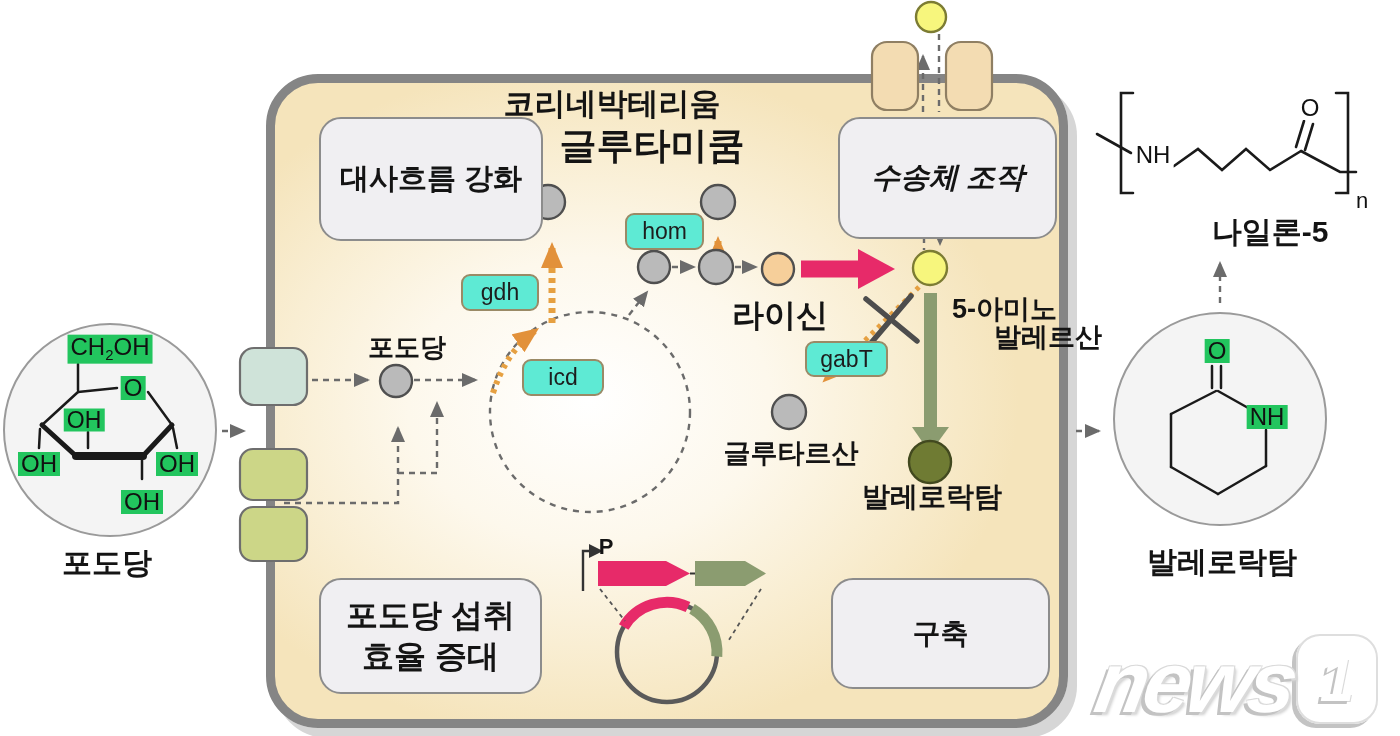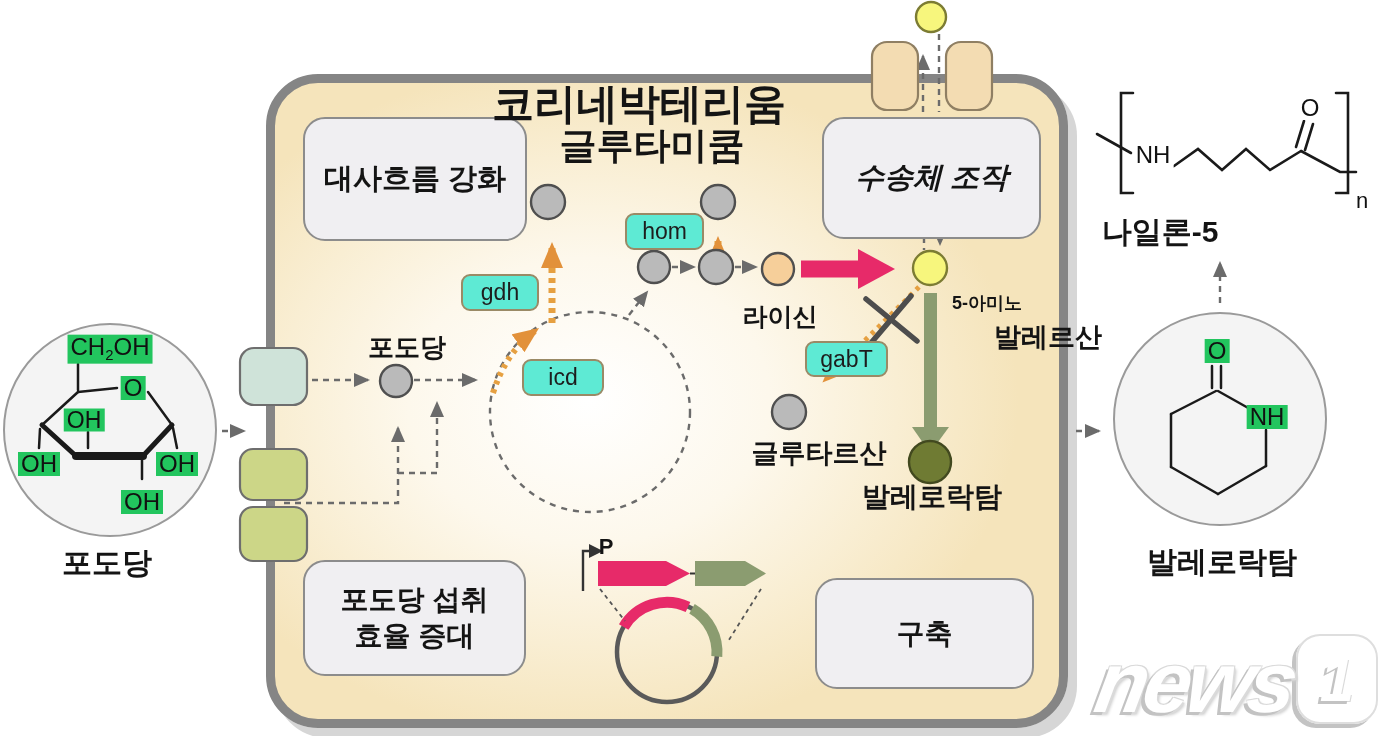"코리네박테리움" div.c { font-size: 42px -> 31px; left: 639px -> 612px }
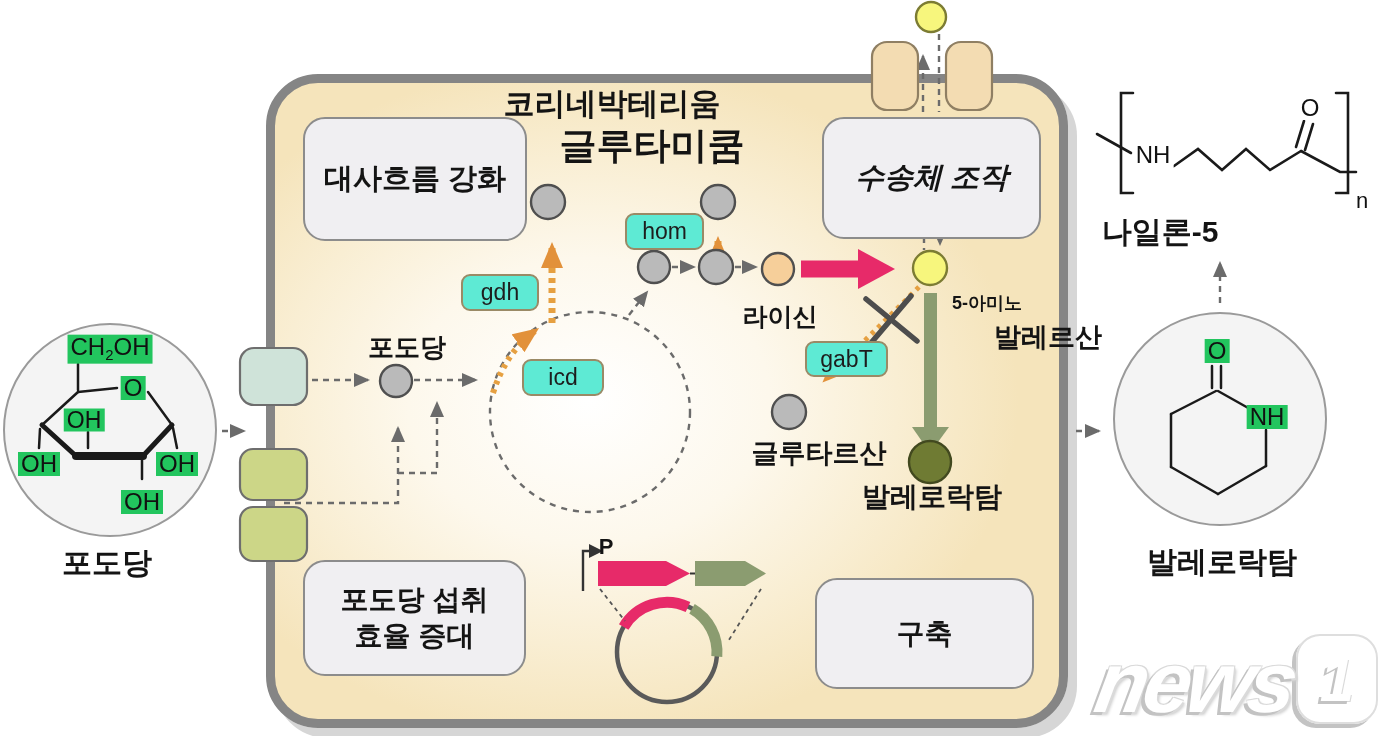"대사흐름 강화" .sbox { margin-left: none -> 16px }
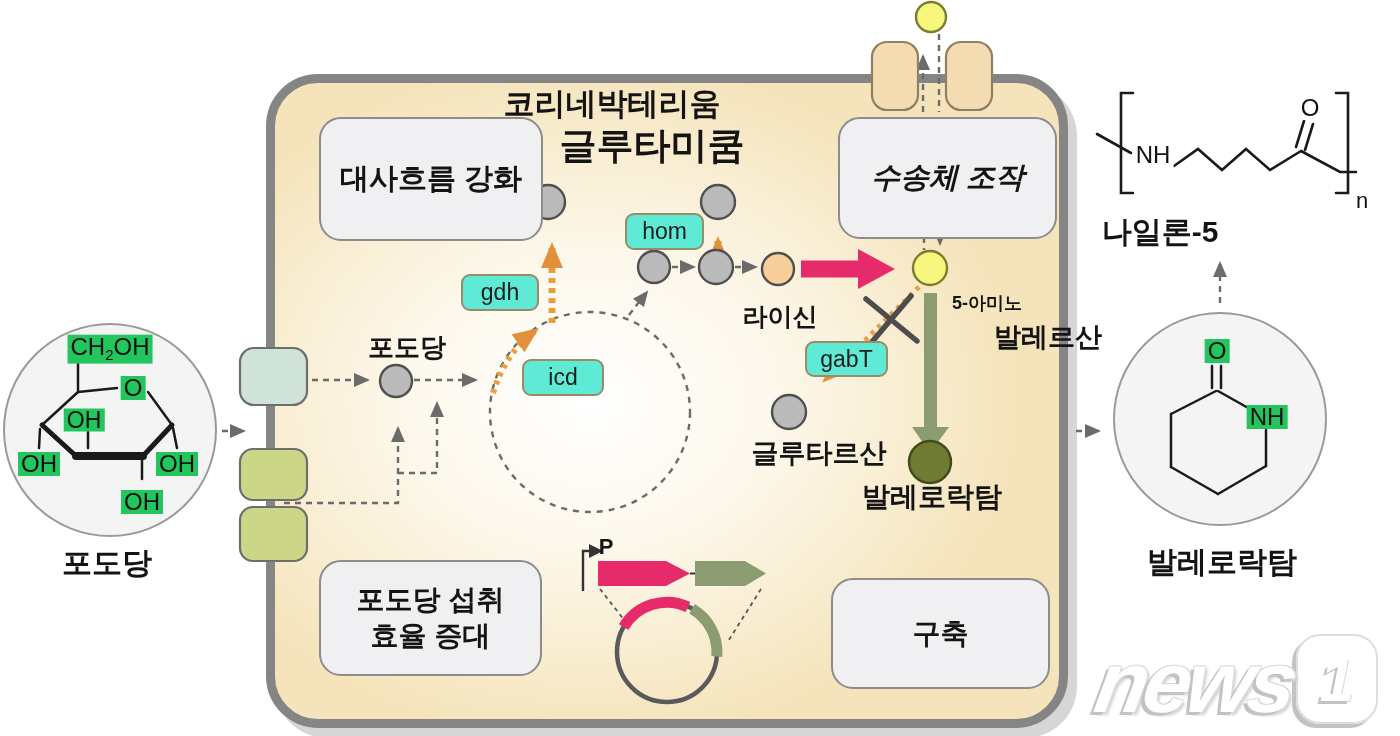"나일론-5" div.c { left: 1160px -> 1270px }
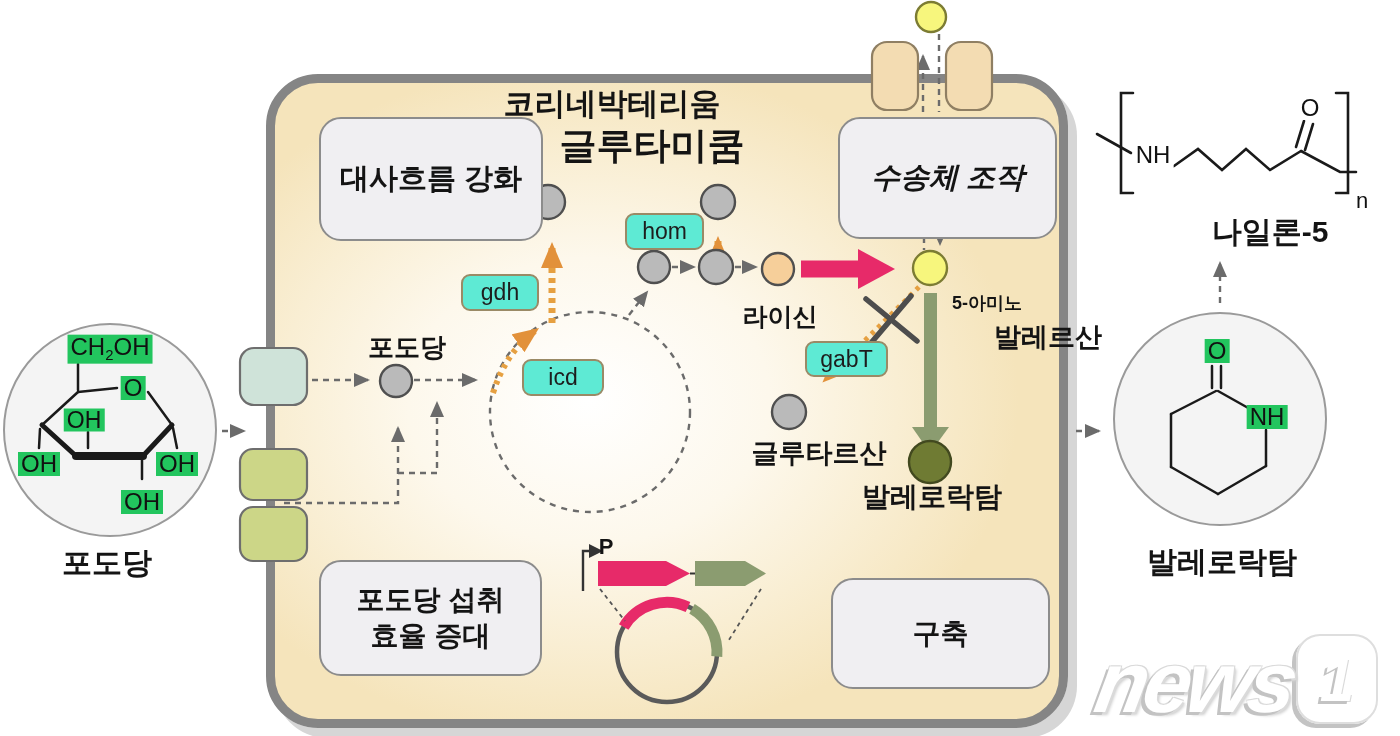"라이신" div.c { font-size: 25px -> 32px }
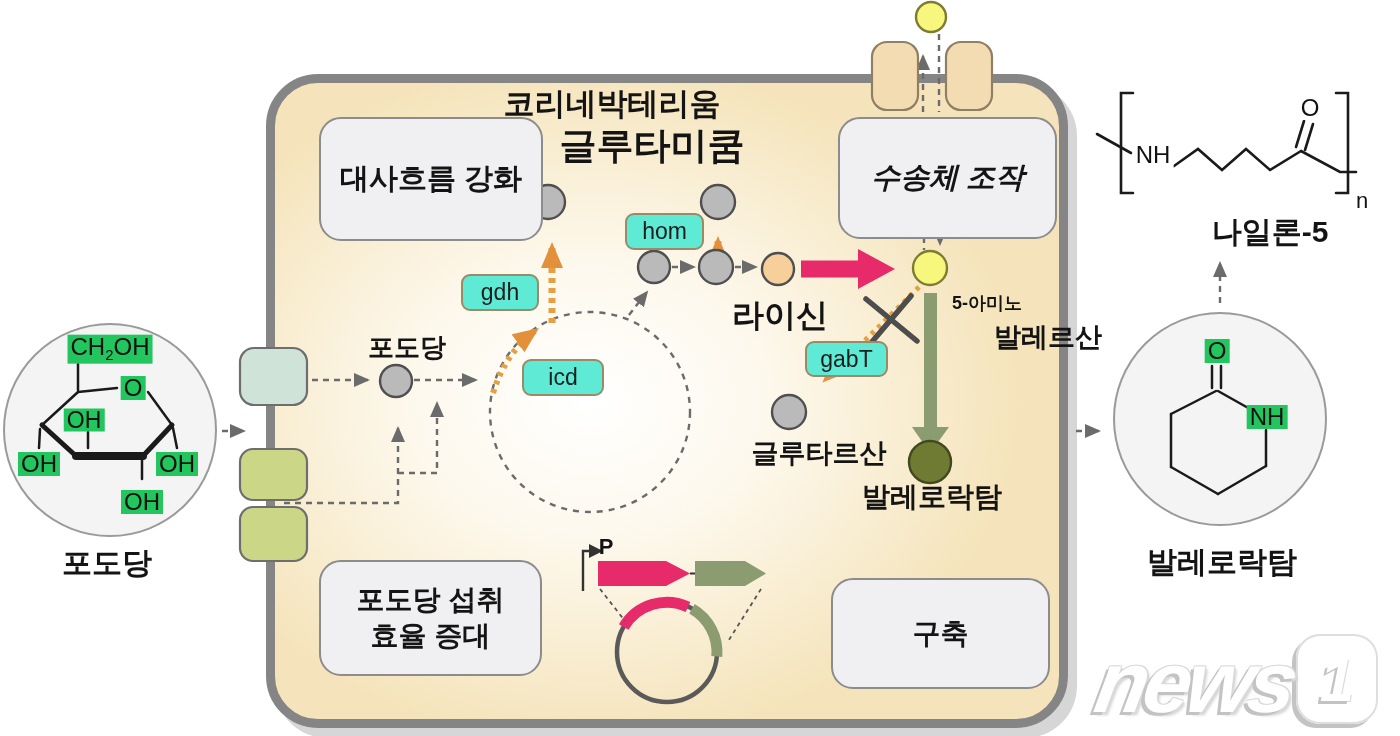"5-아미노" div.l { font-size: 18px -> 27px }
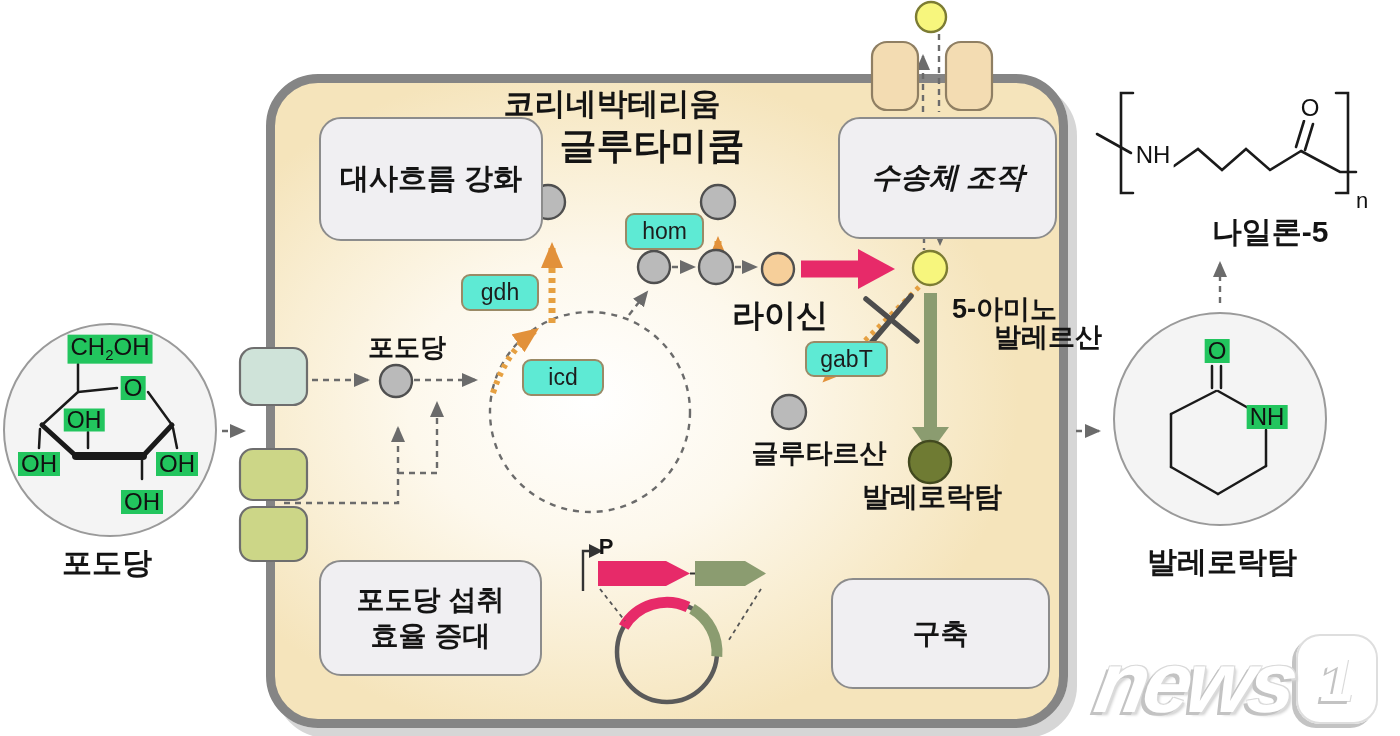"글루타르산" div.c { margin-left: 28px -> none }
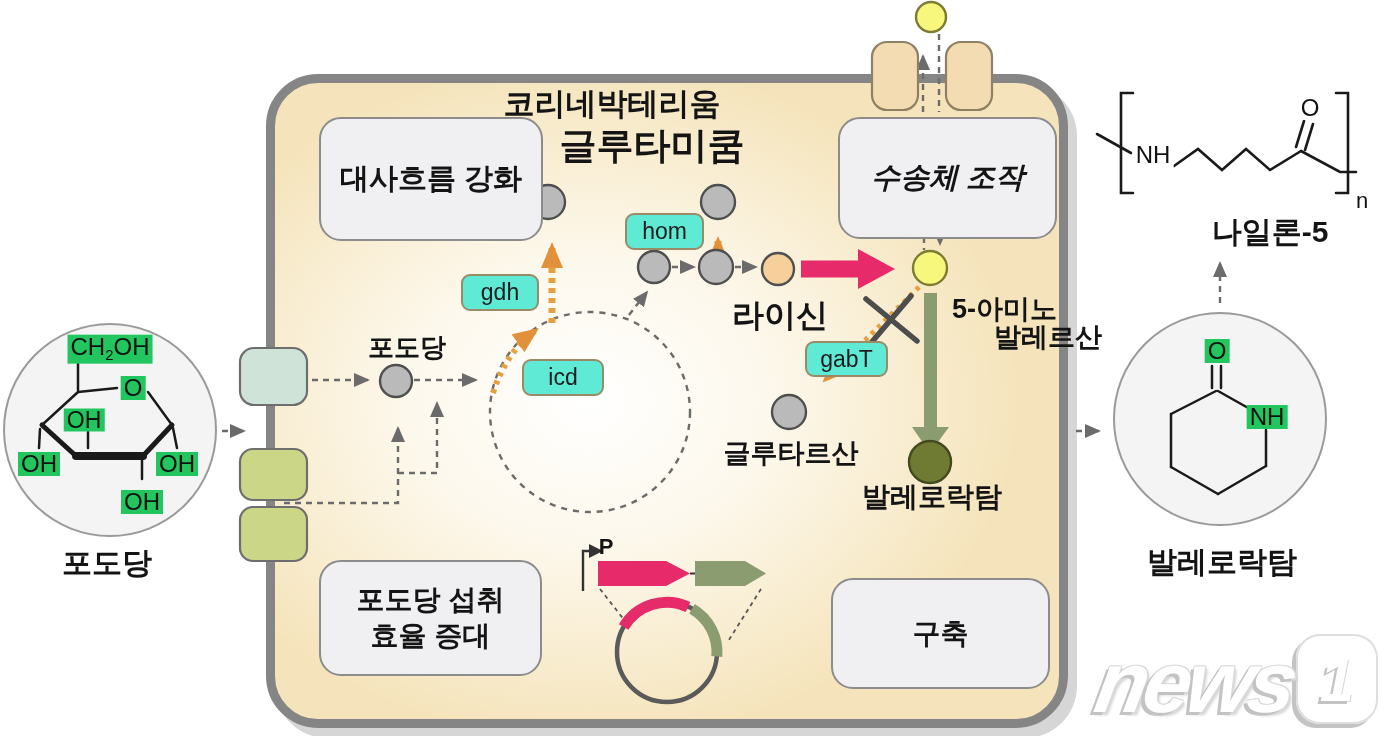"포도당 섭취" div.sbox { font-size: 28px -> 32px; top: 560px -> 578px }
